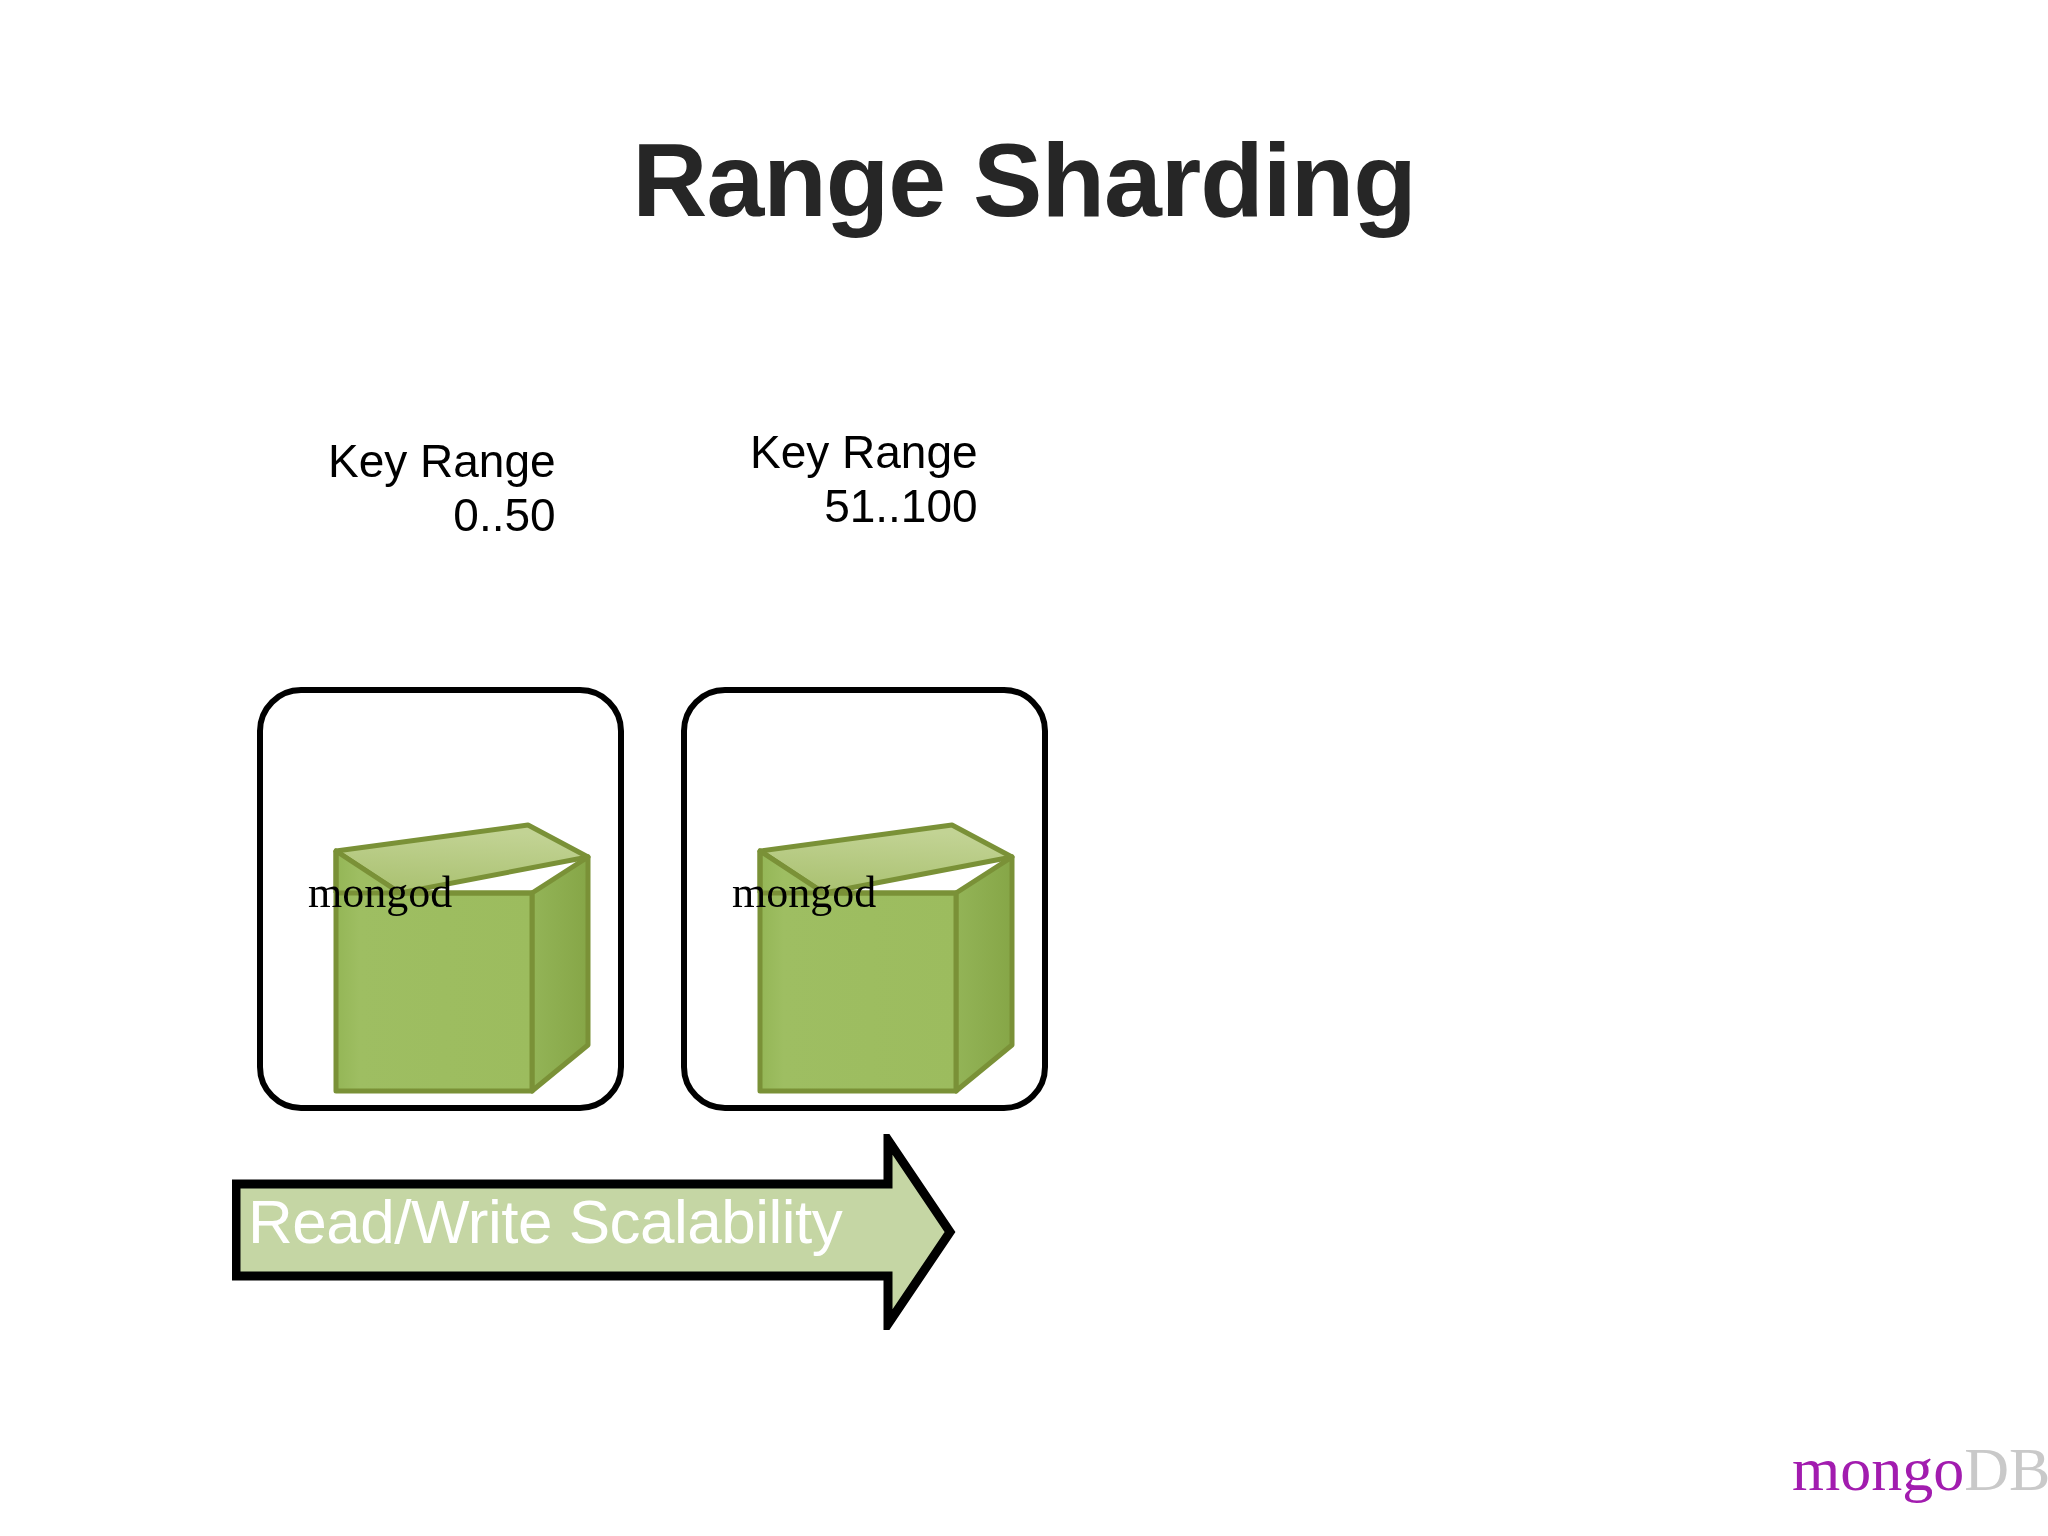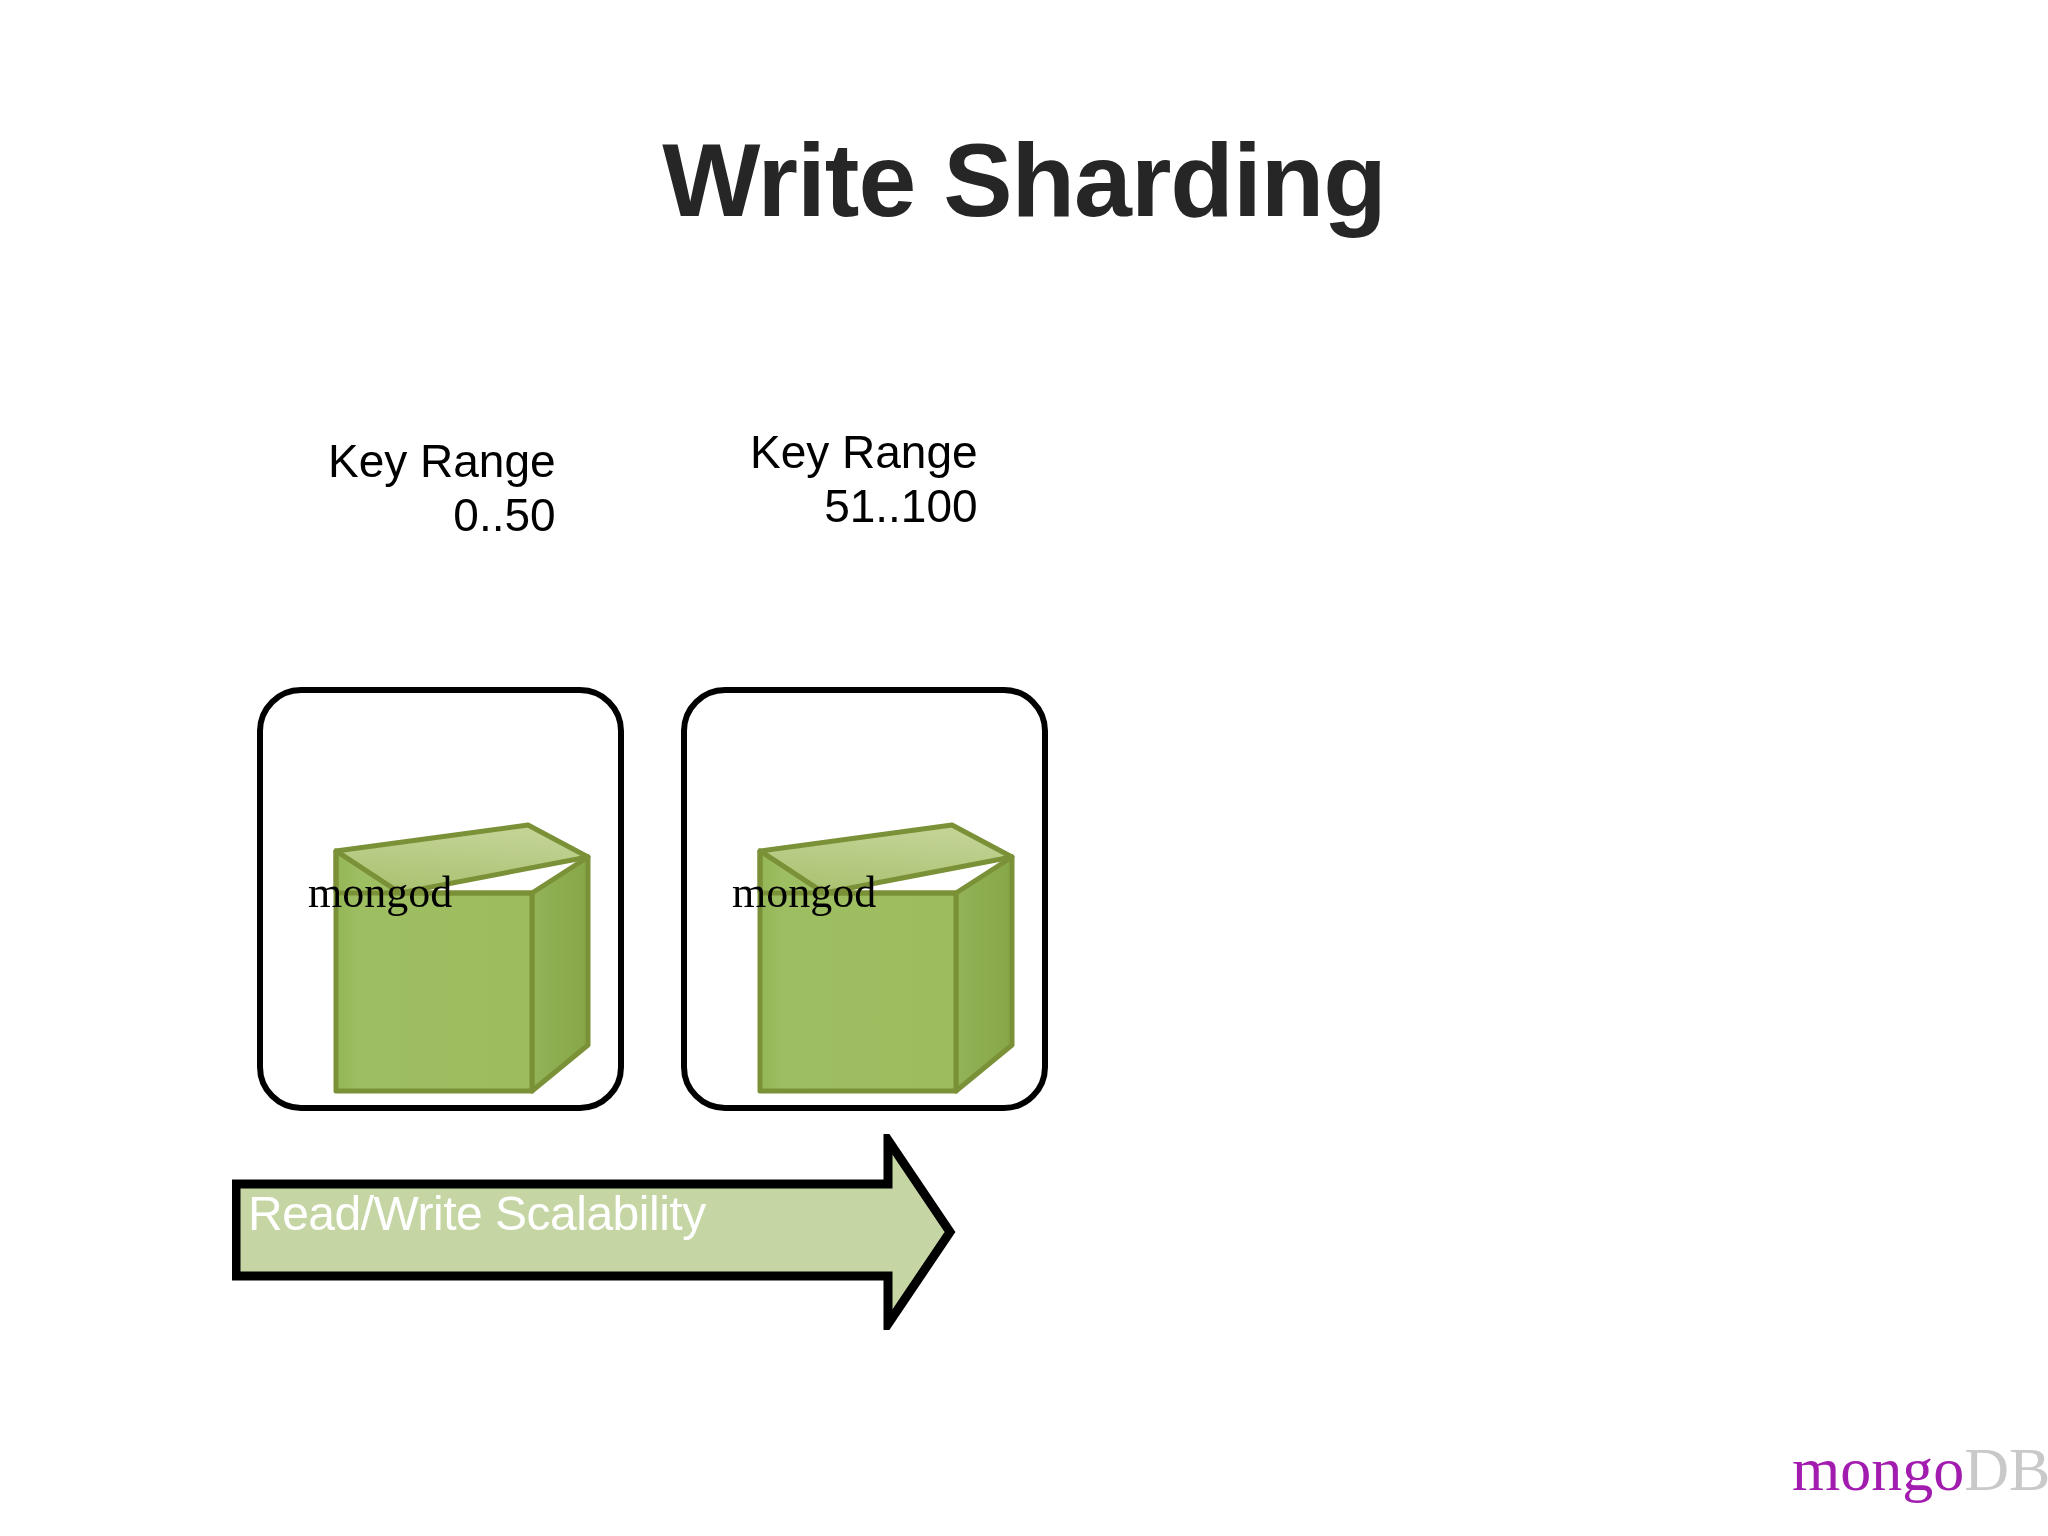"Write Sharding" div { text: Write -> Range }
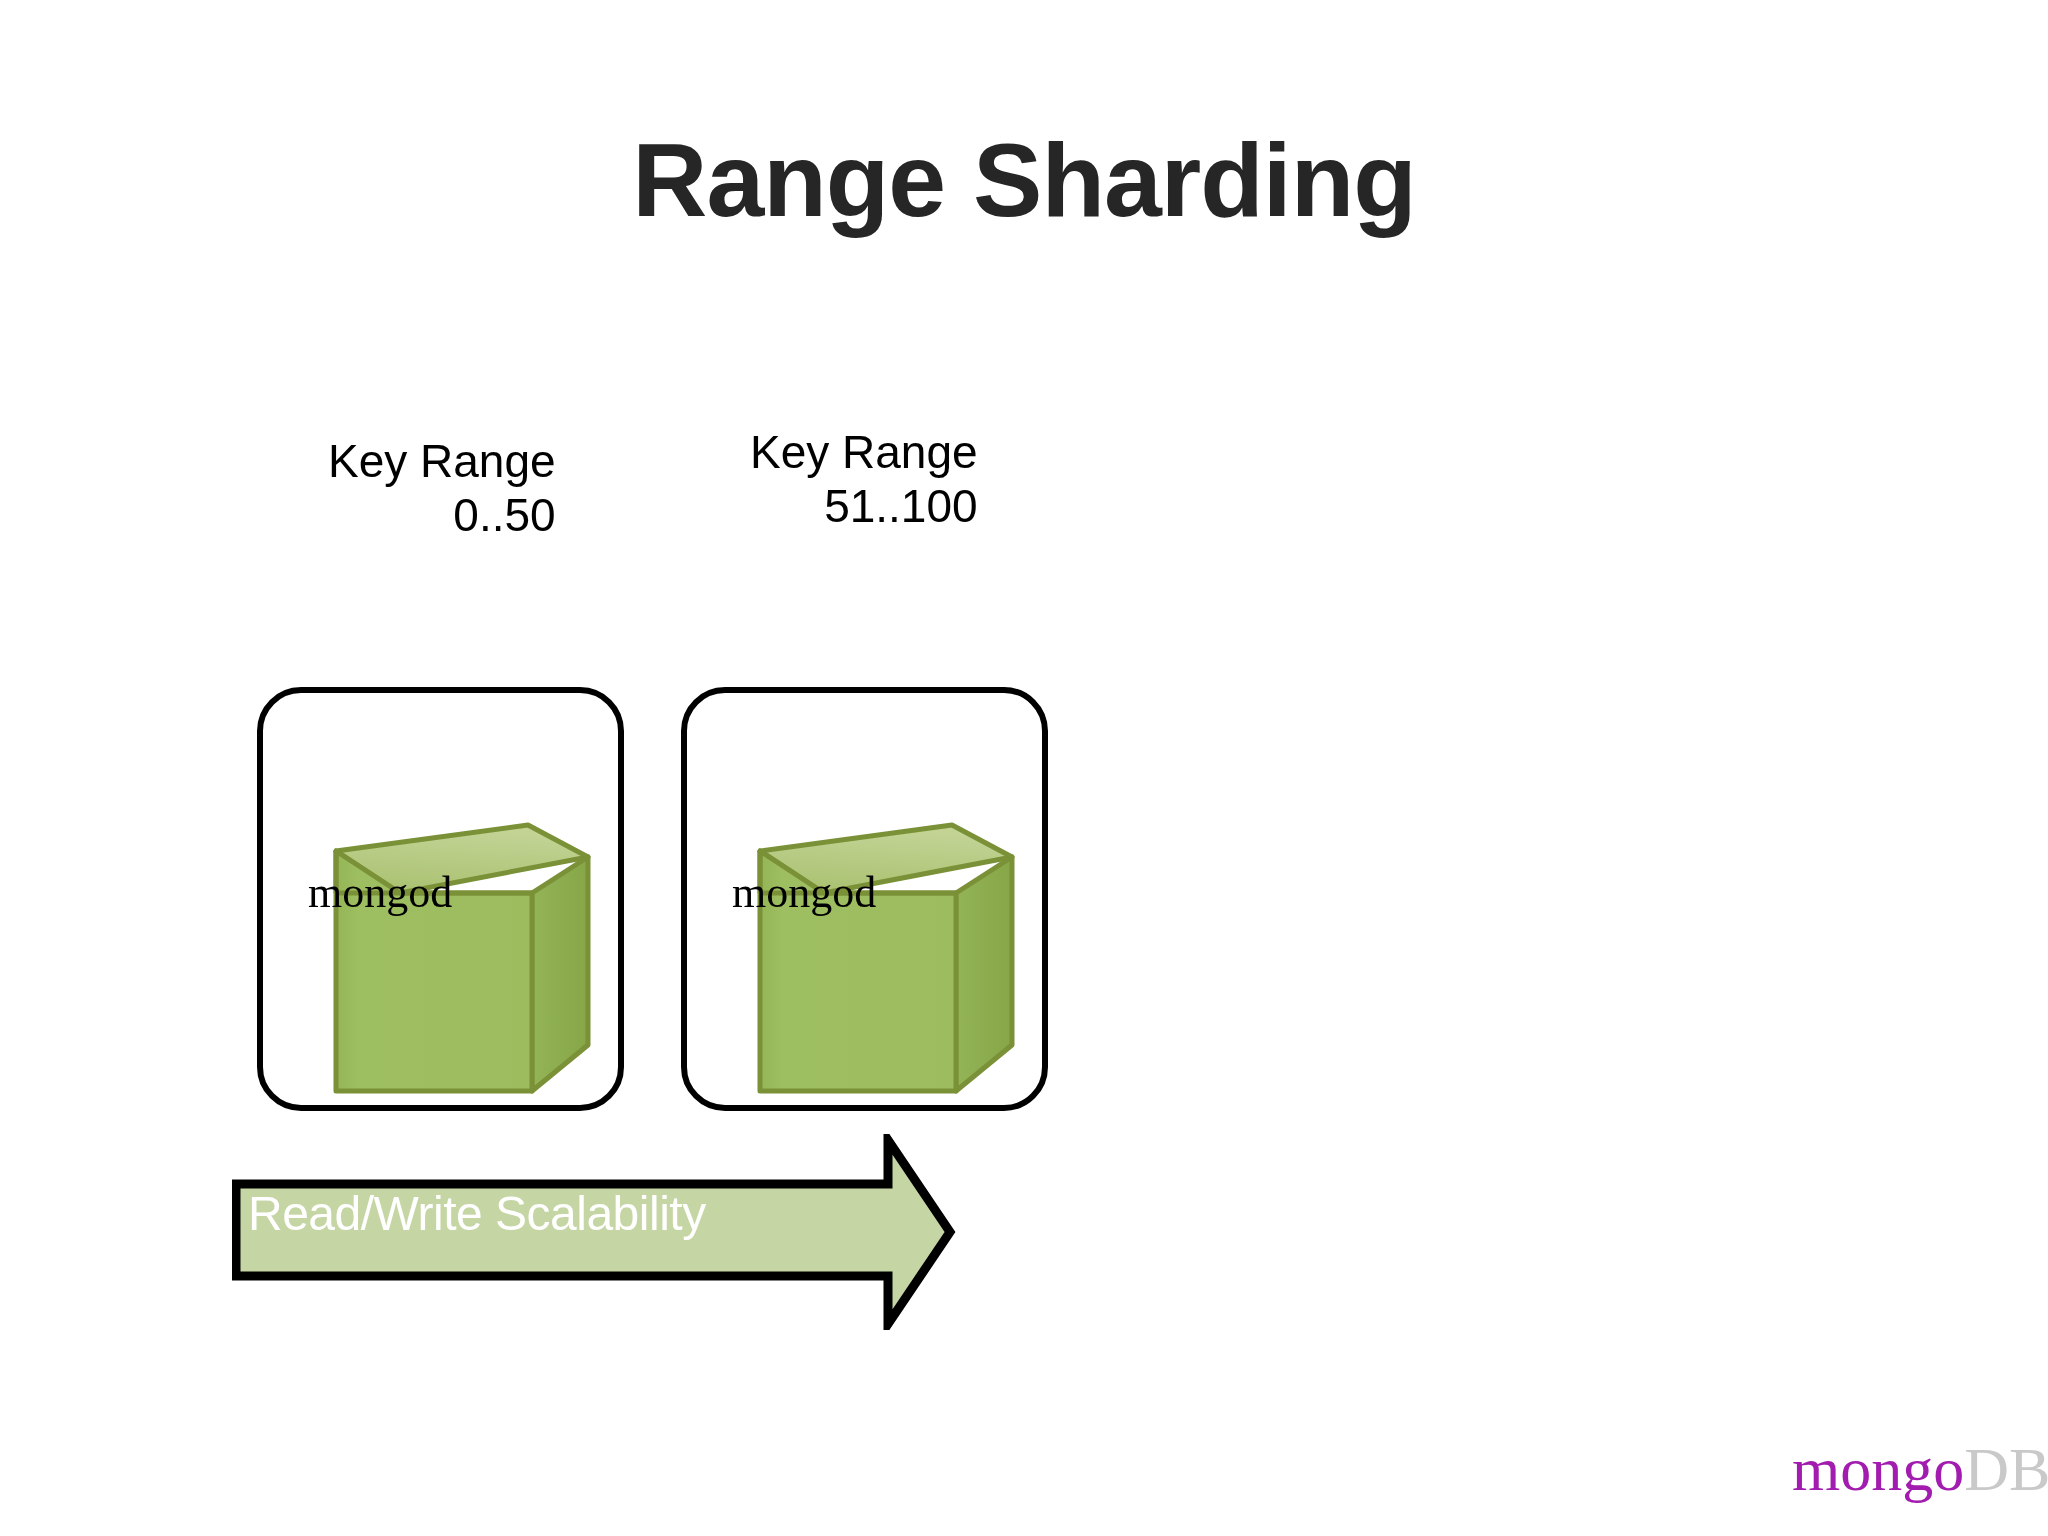"Read/Write Scalability" #scalability-arrow-text { font-size: 48px -> 62px }
